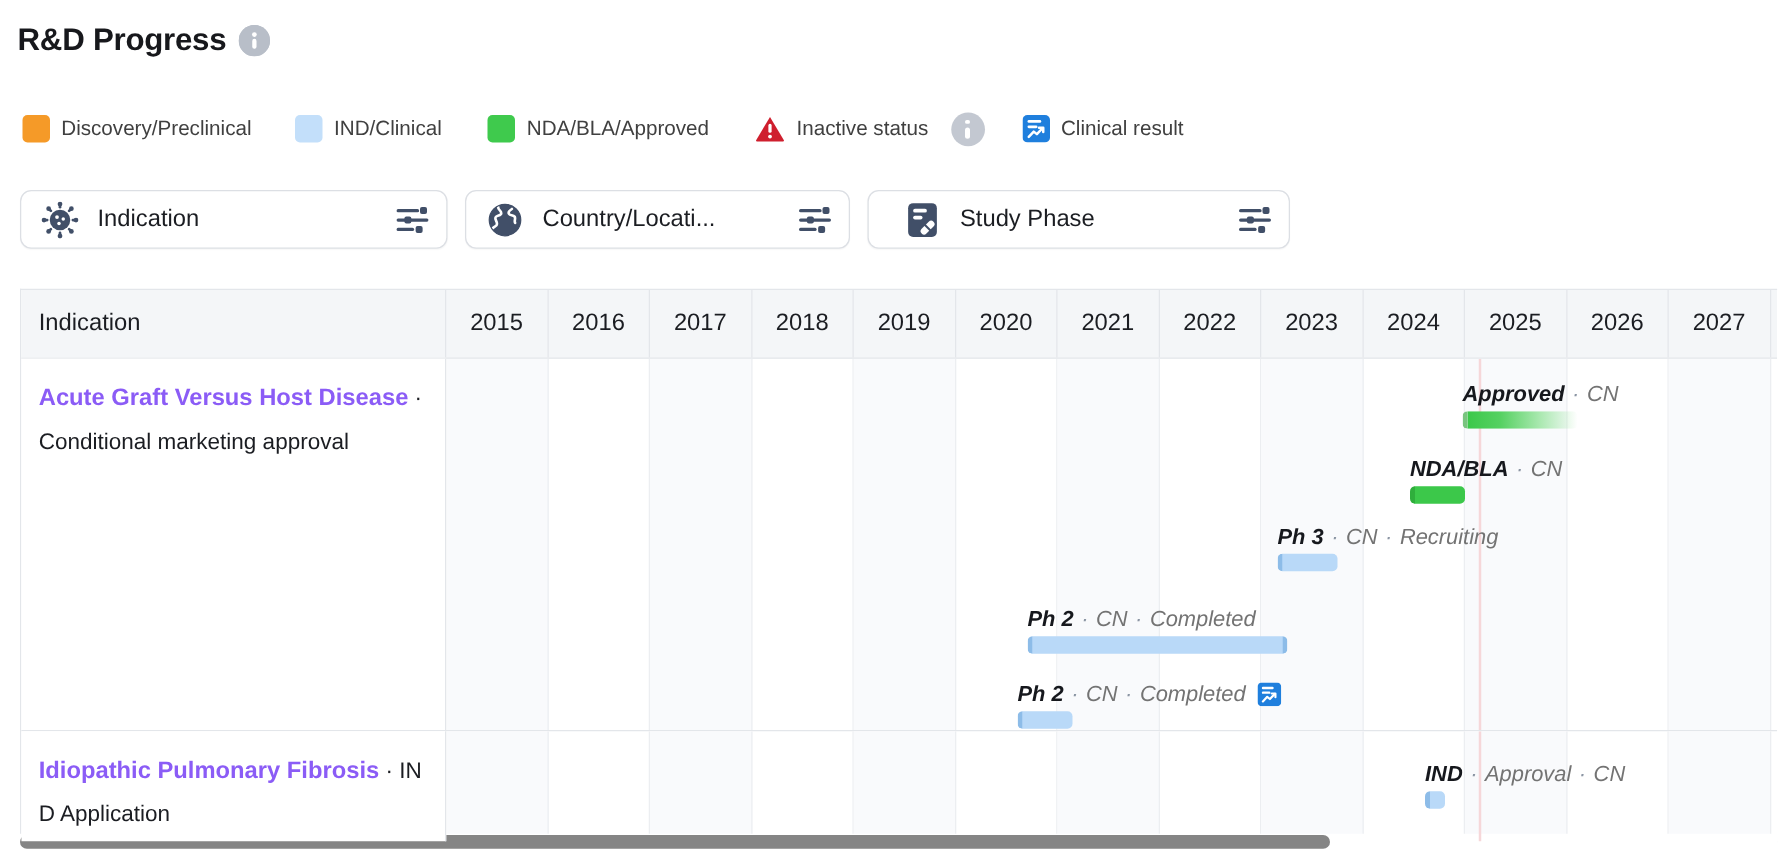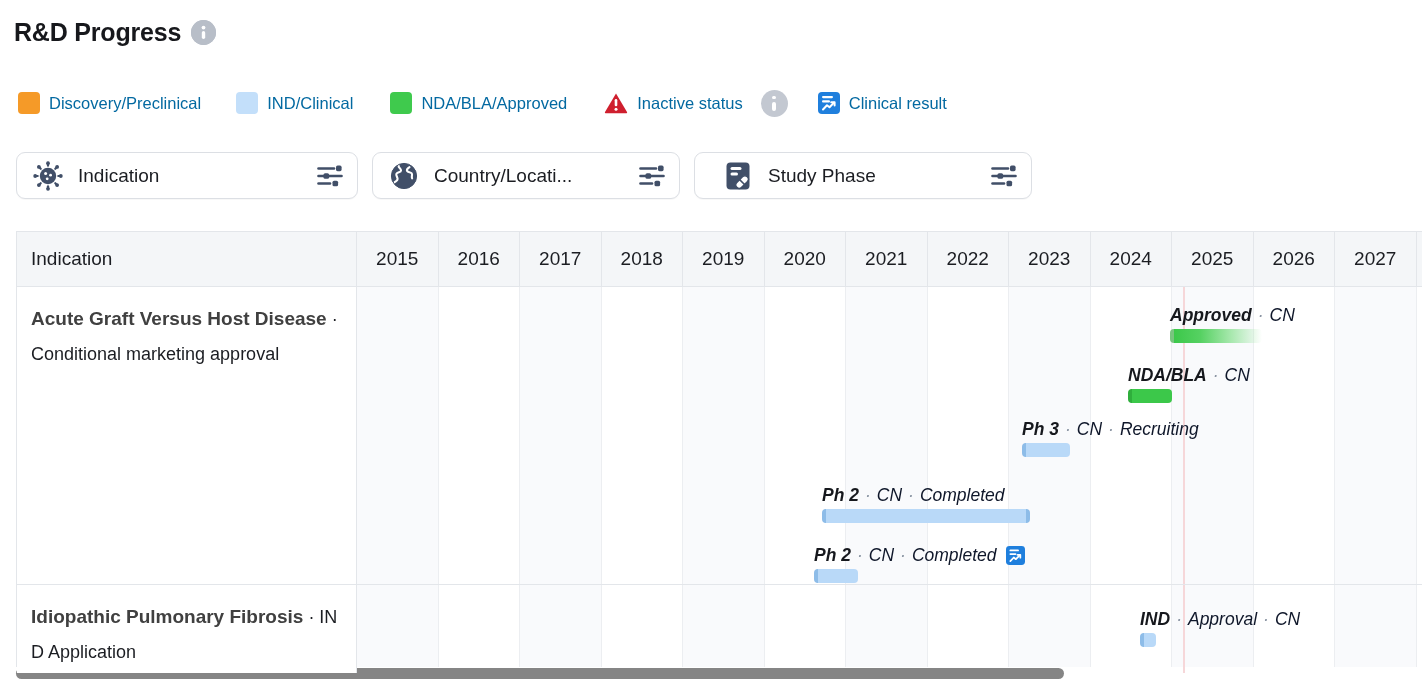"Discovery/Preclinical" .legend-label { color: #0369a1 -> #404040 }
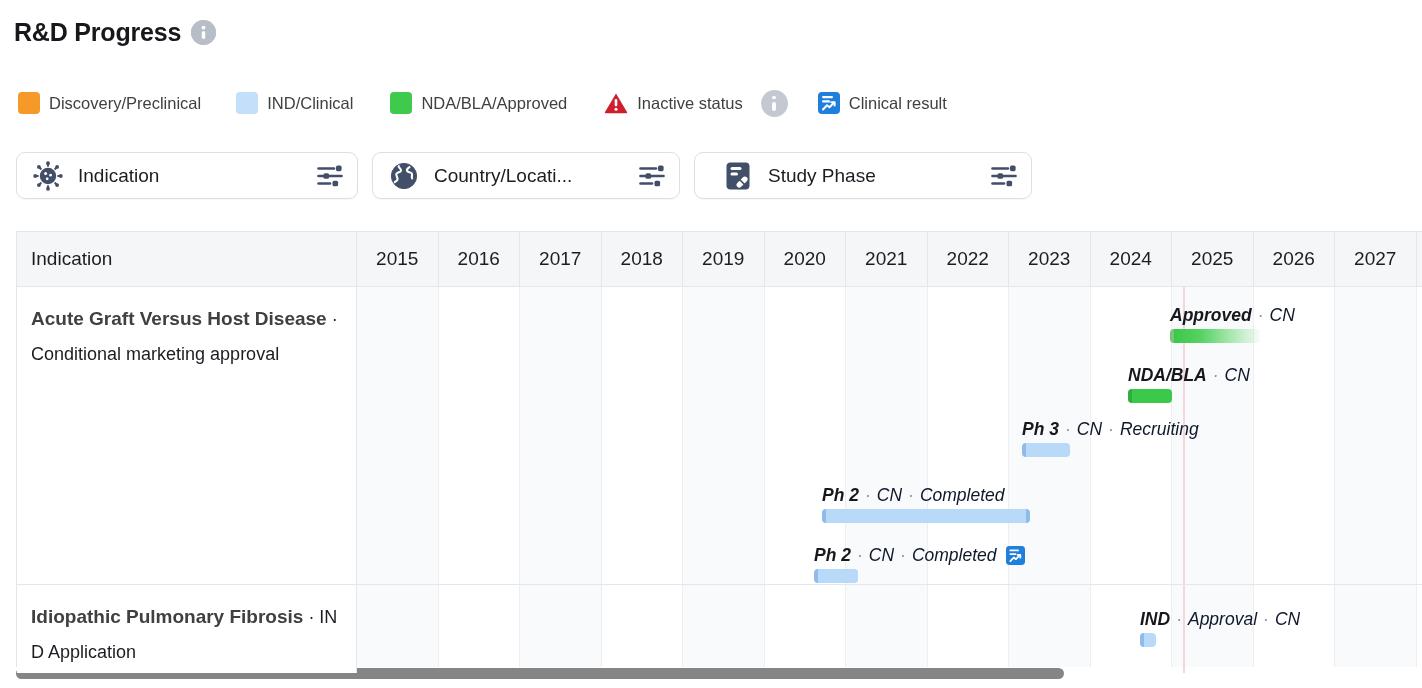"Acute Graft Versus Host Disease" .ind-name { color: #404040 -> #8b5cf6 }
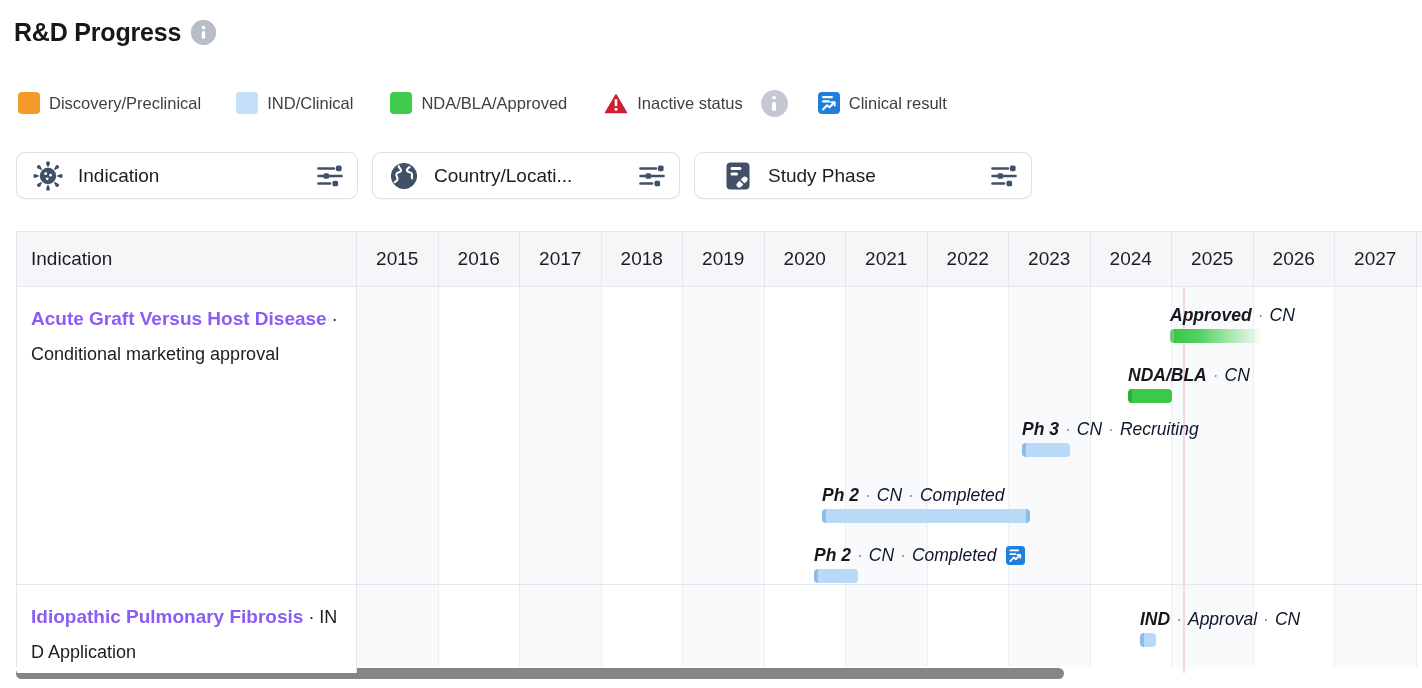"CN" .bar-label .meta { color: #0f172a -> #737373 }
